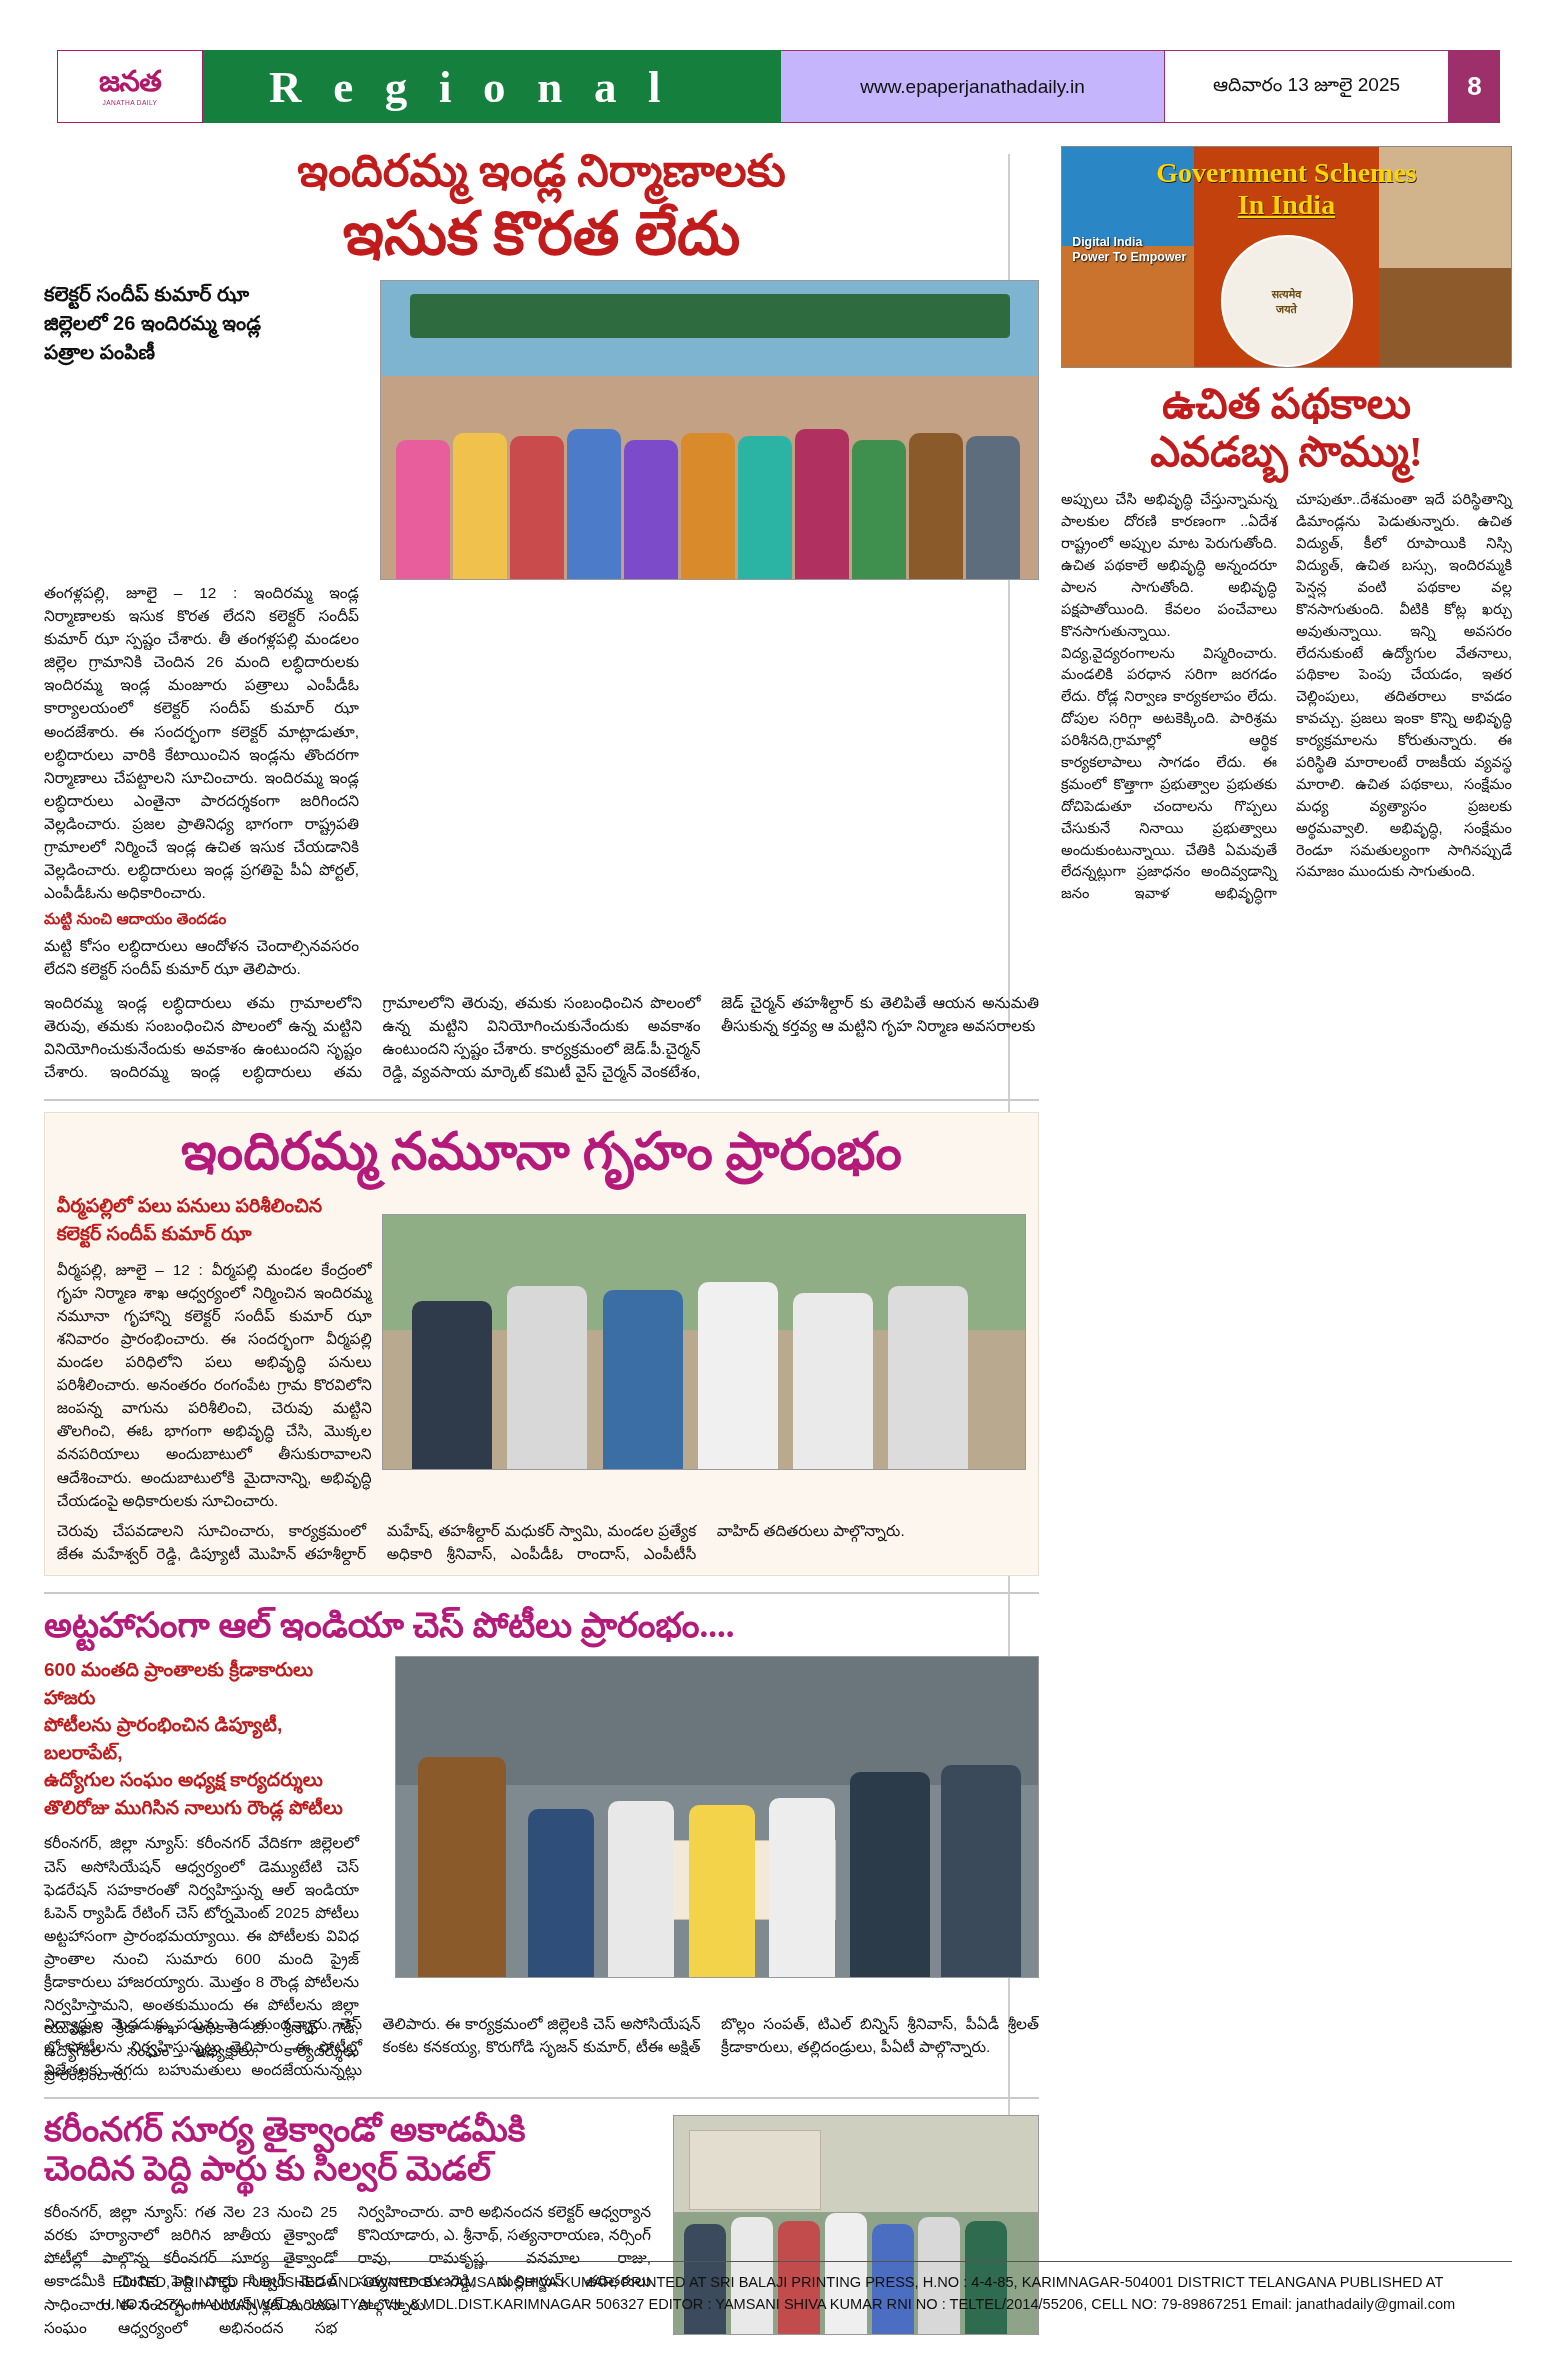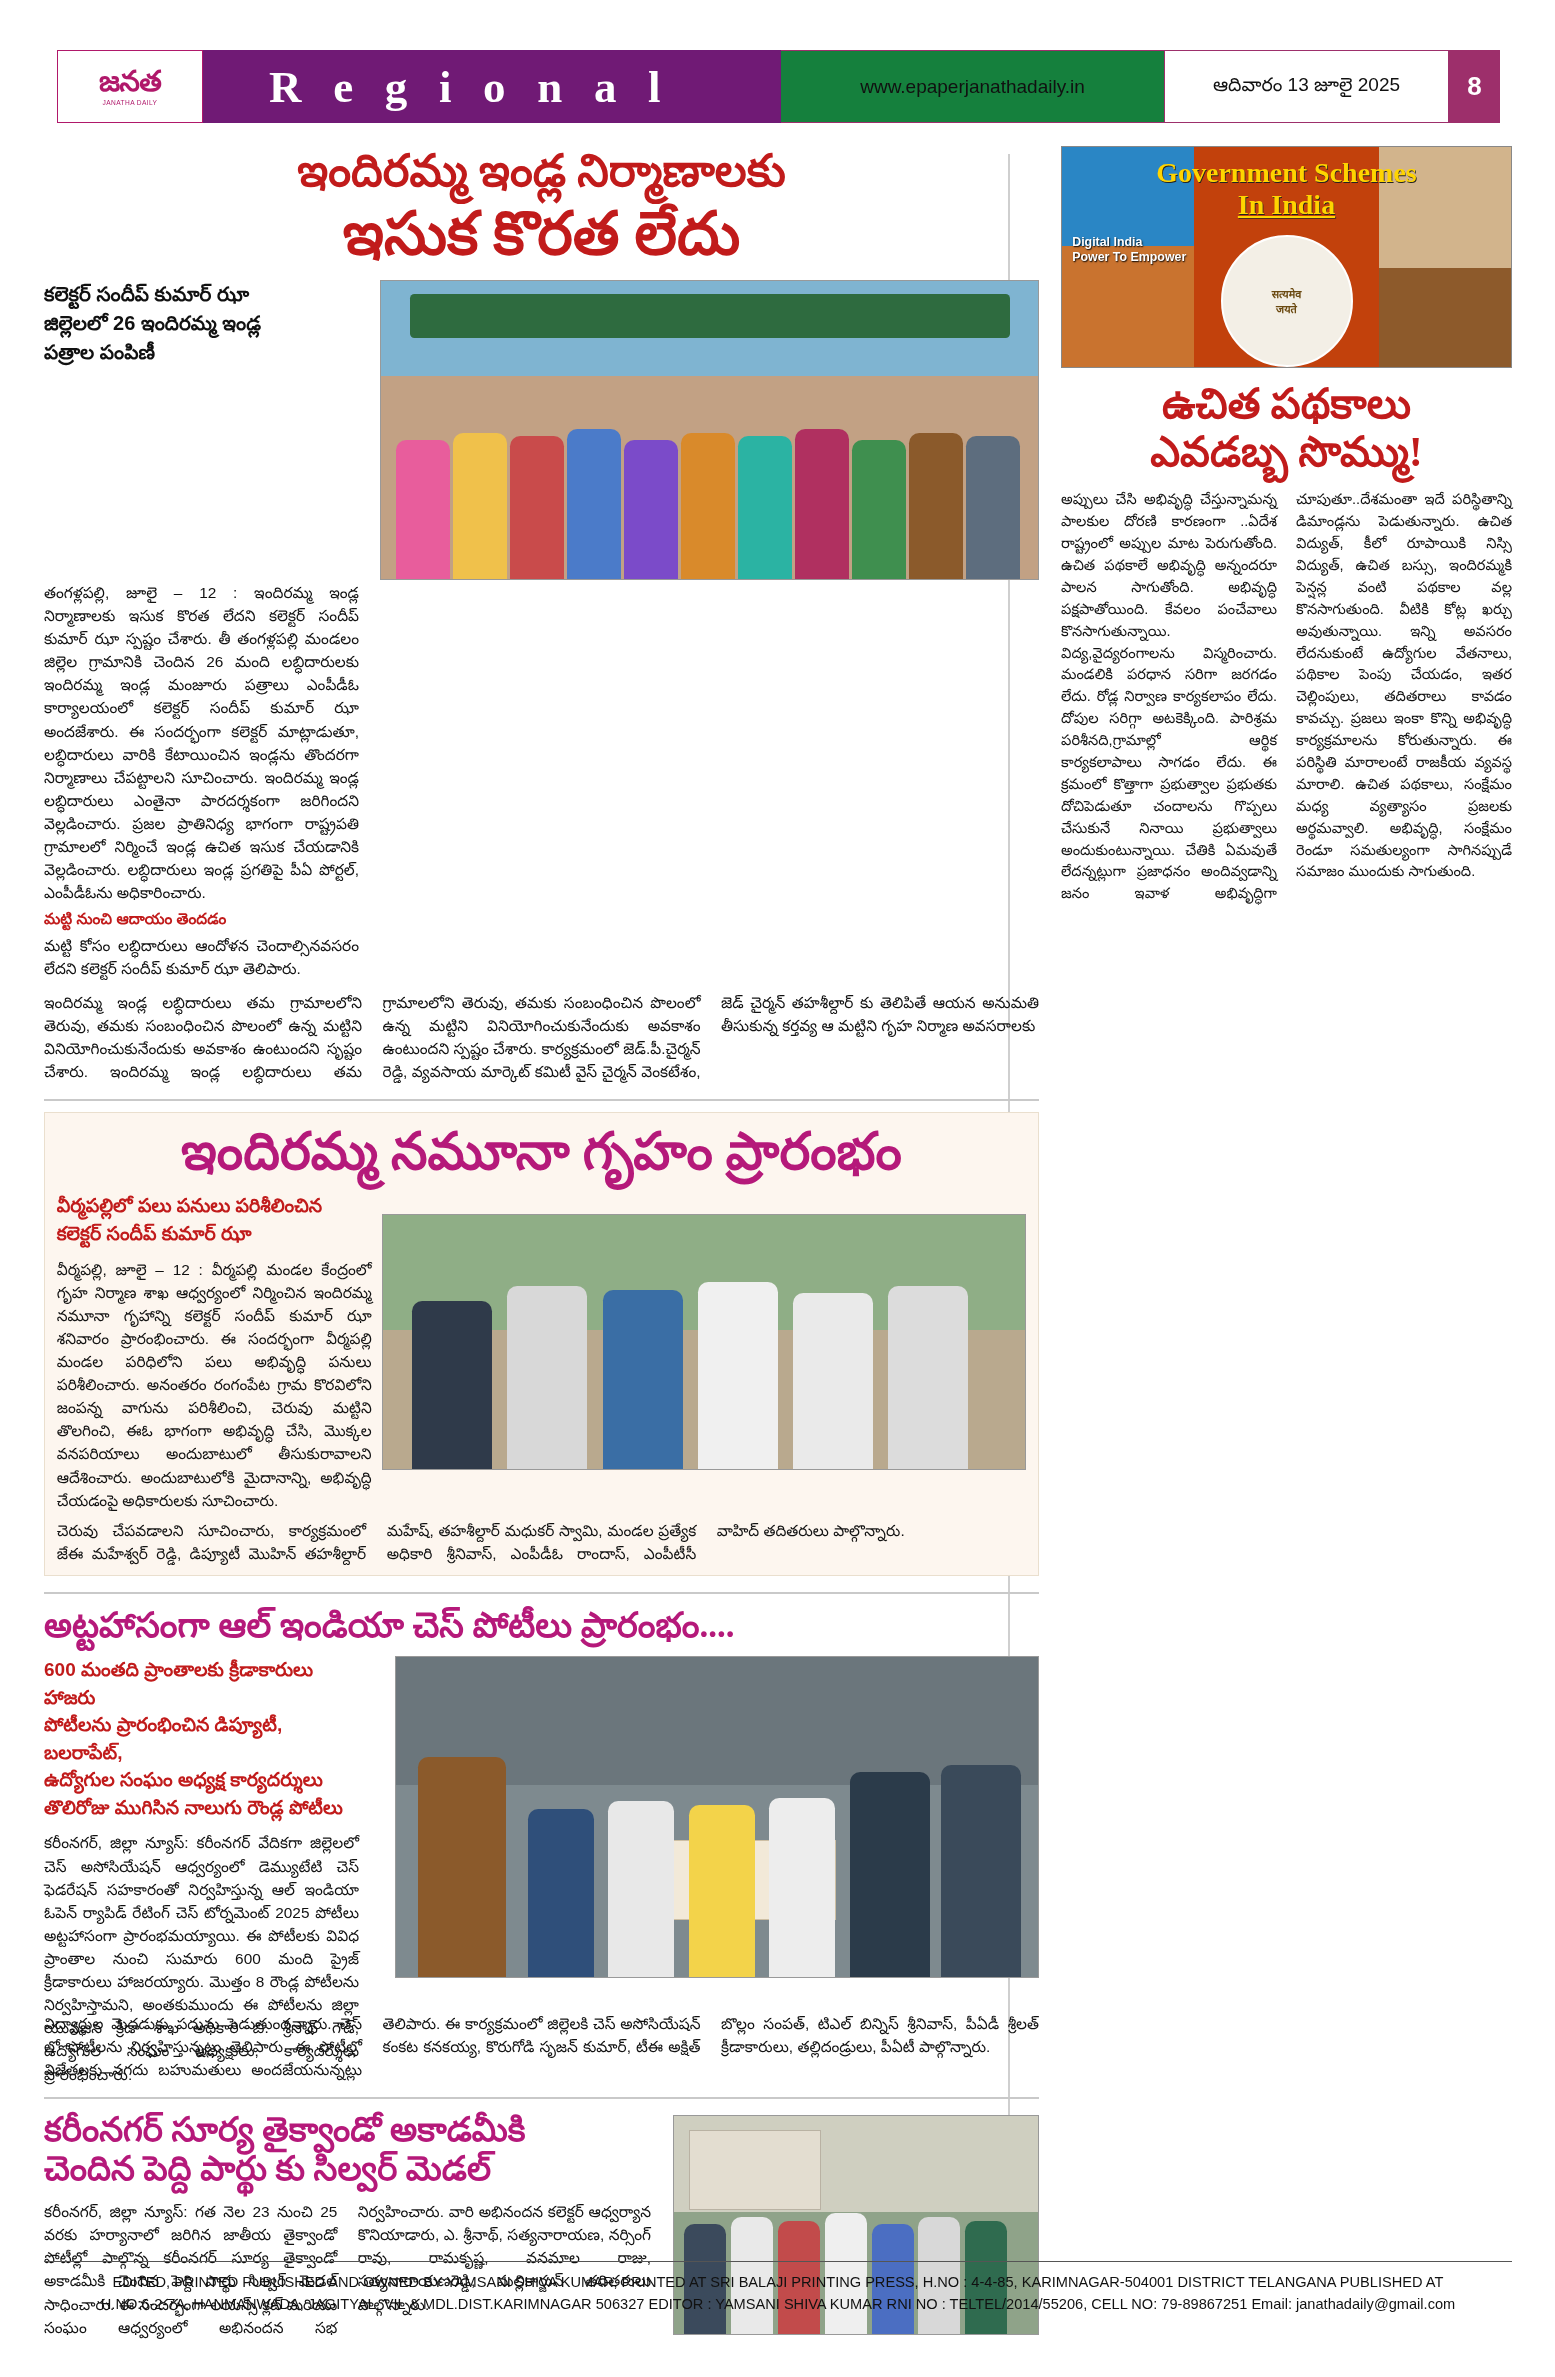"R e g i o" .mh-band { background: #701a75 -> #15803d }
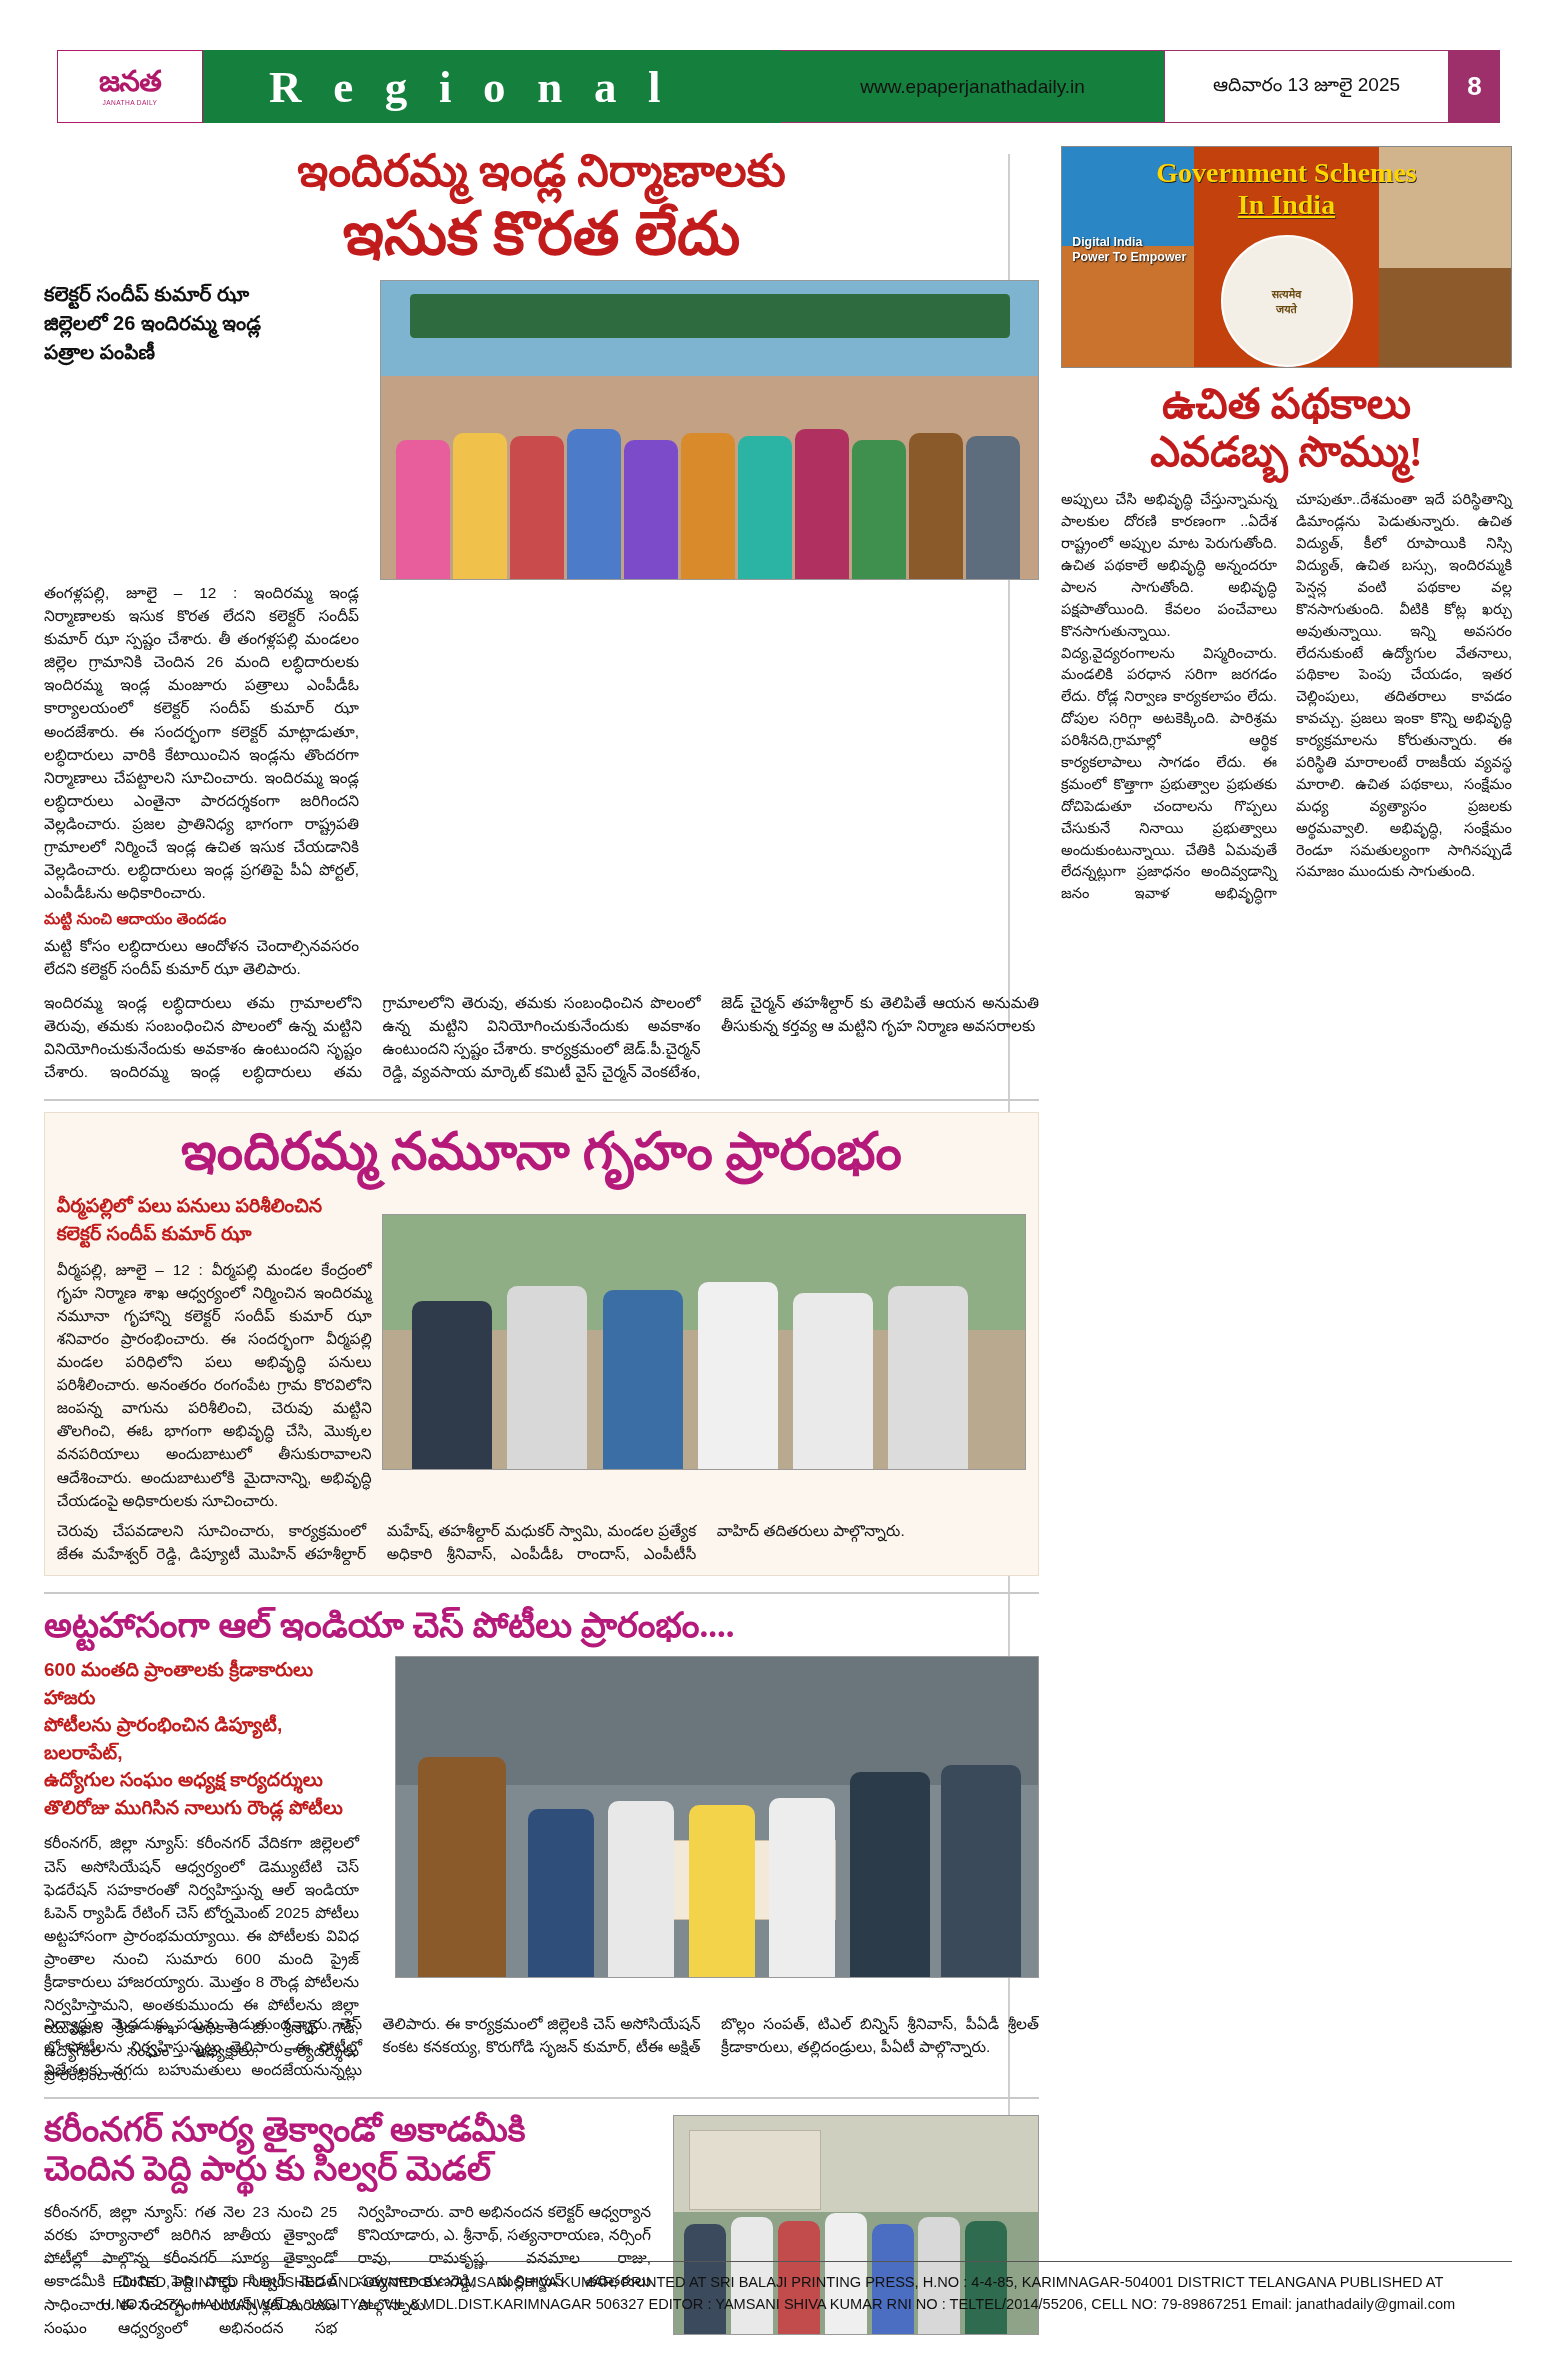"www.epaperjanathadaily.in" .mh-url { background: #15803d -> #c4b5fd }
